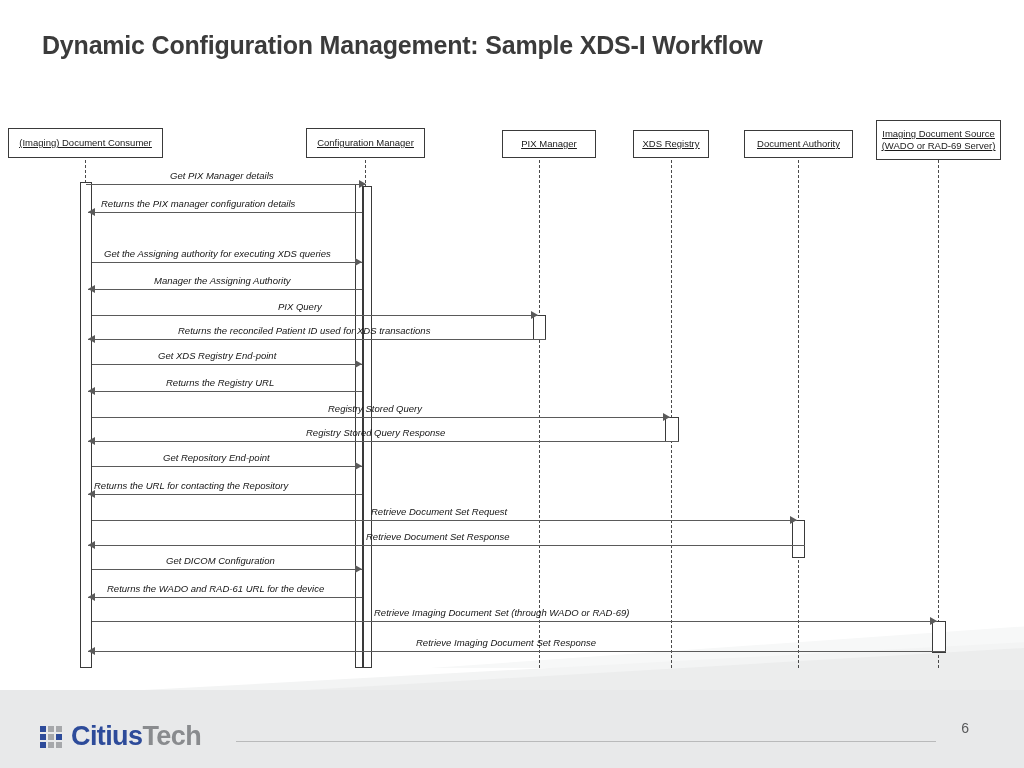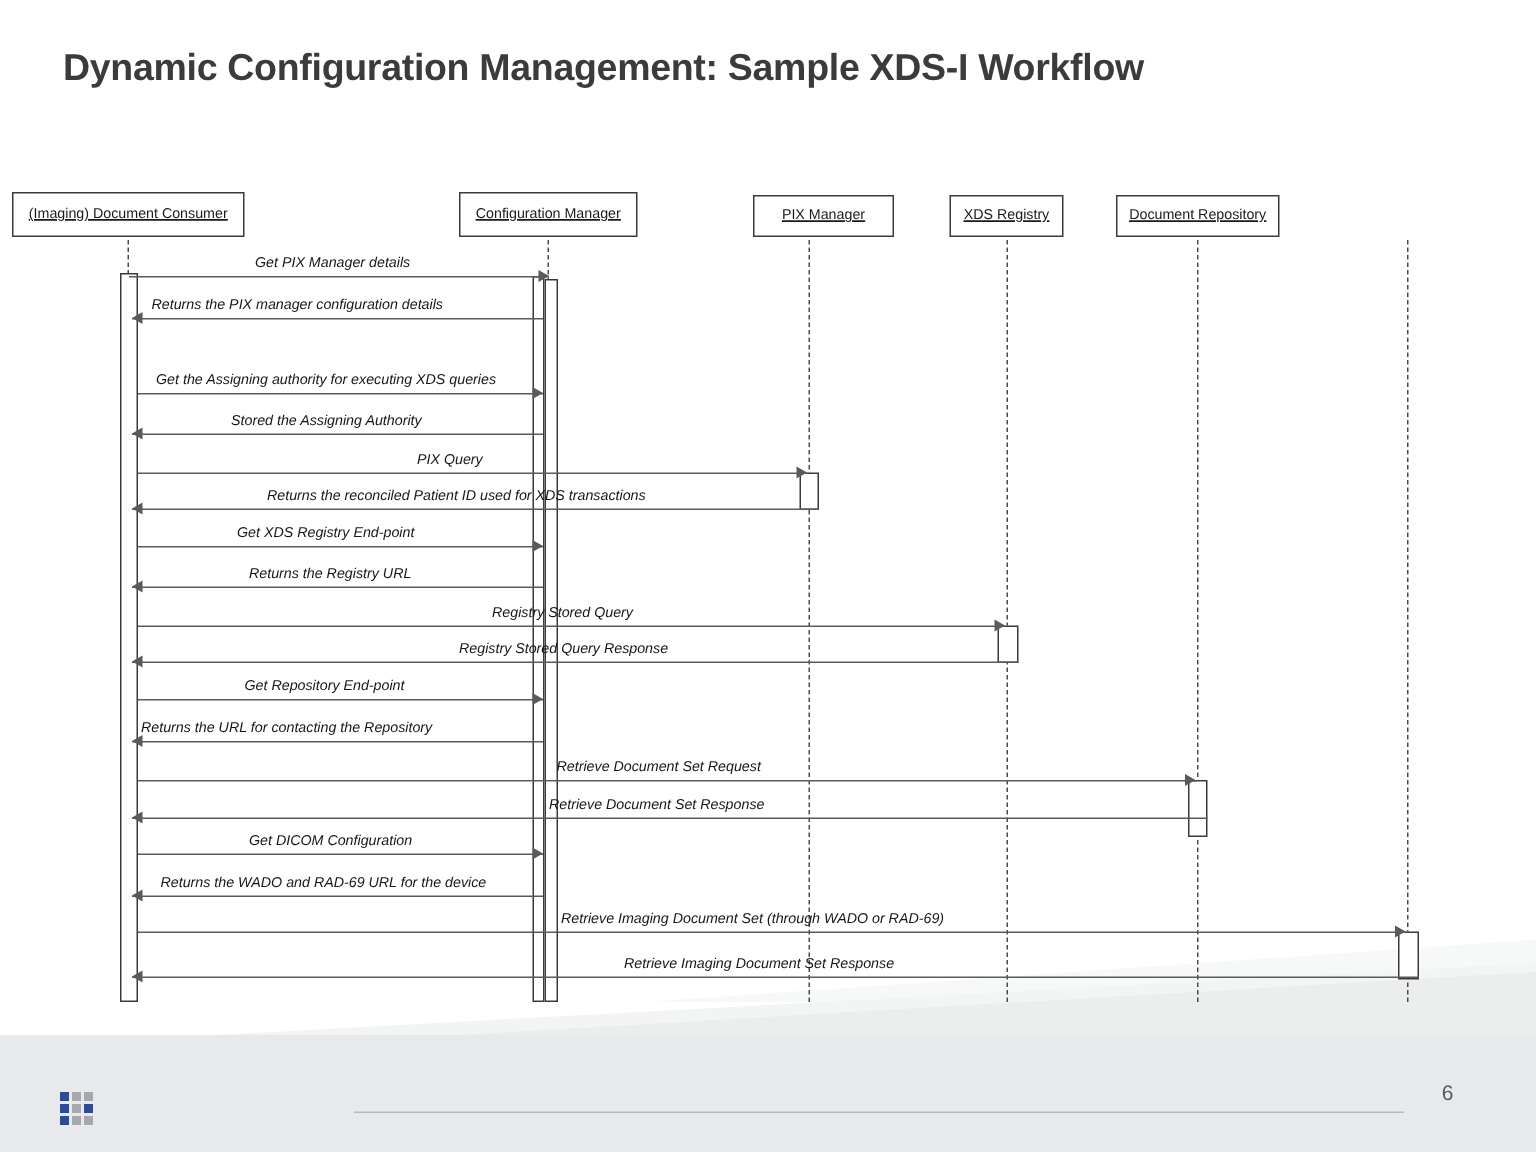"Imaging Document Source" div.lifeline-box { html: none -> <div> <div> <span>Imaging Document Source</span> <span>(WADO or RAD-69 Server)</span> </div> </div> }
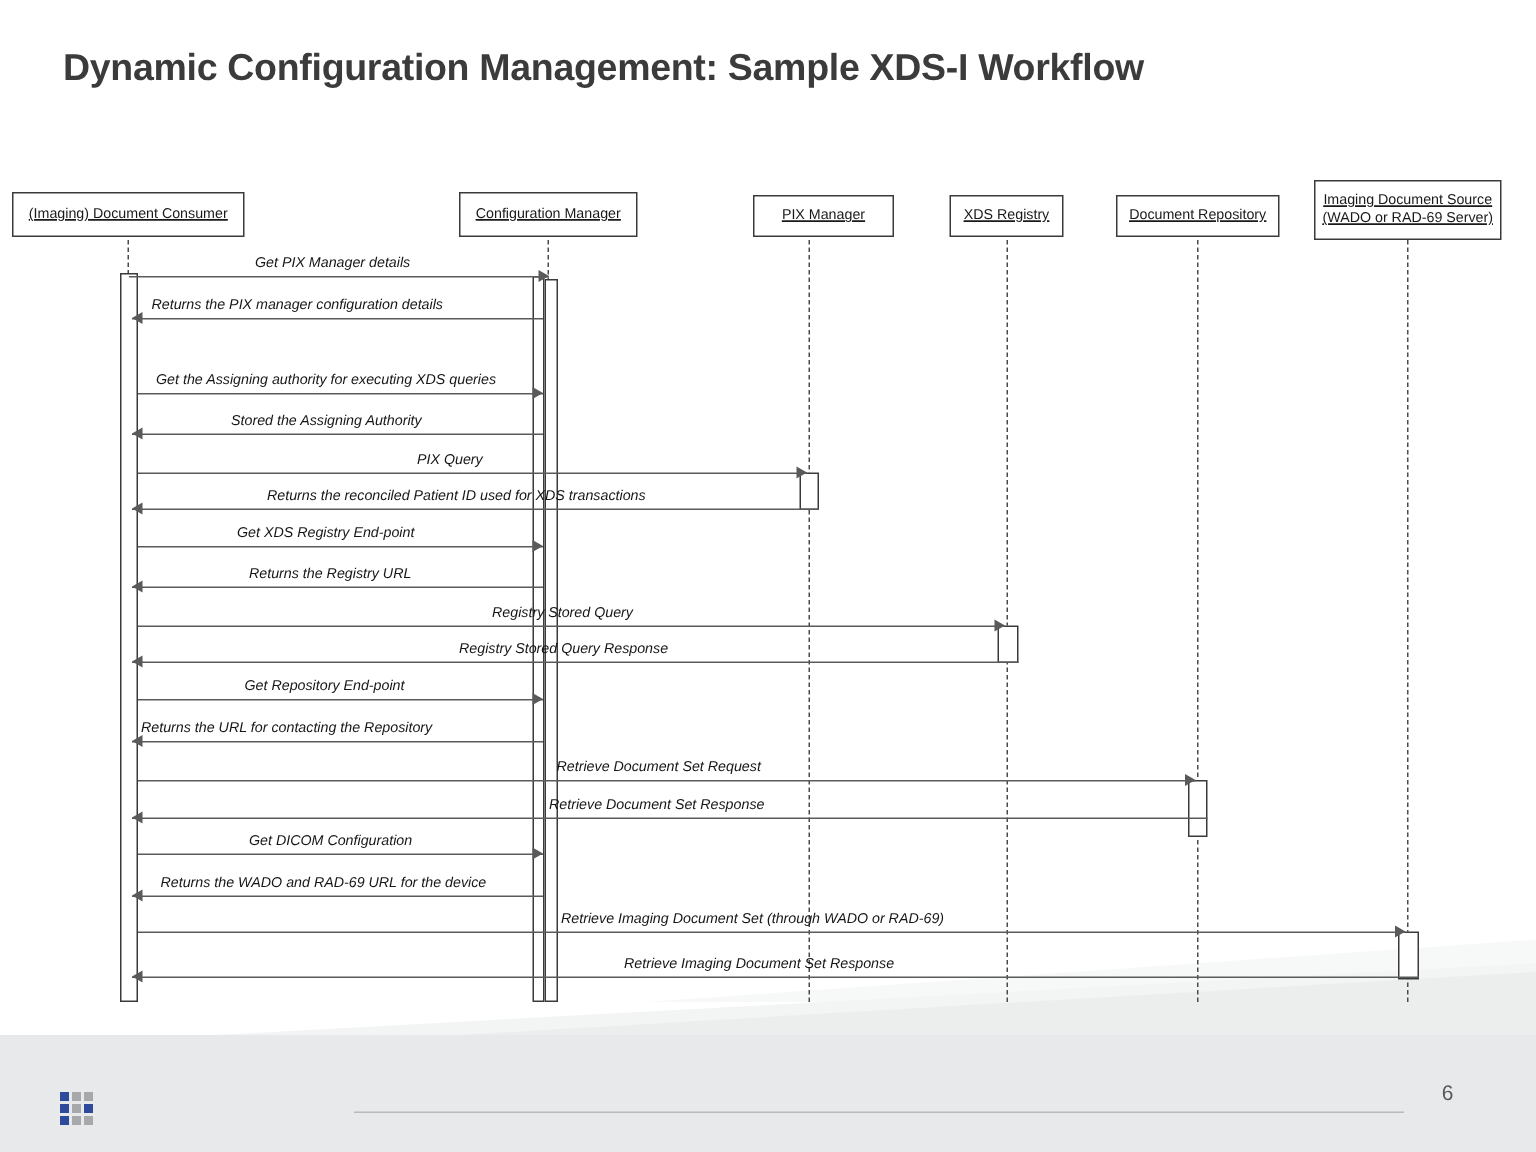"Document Repository" span { text: Repository -> Authority }
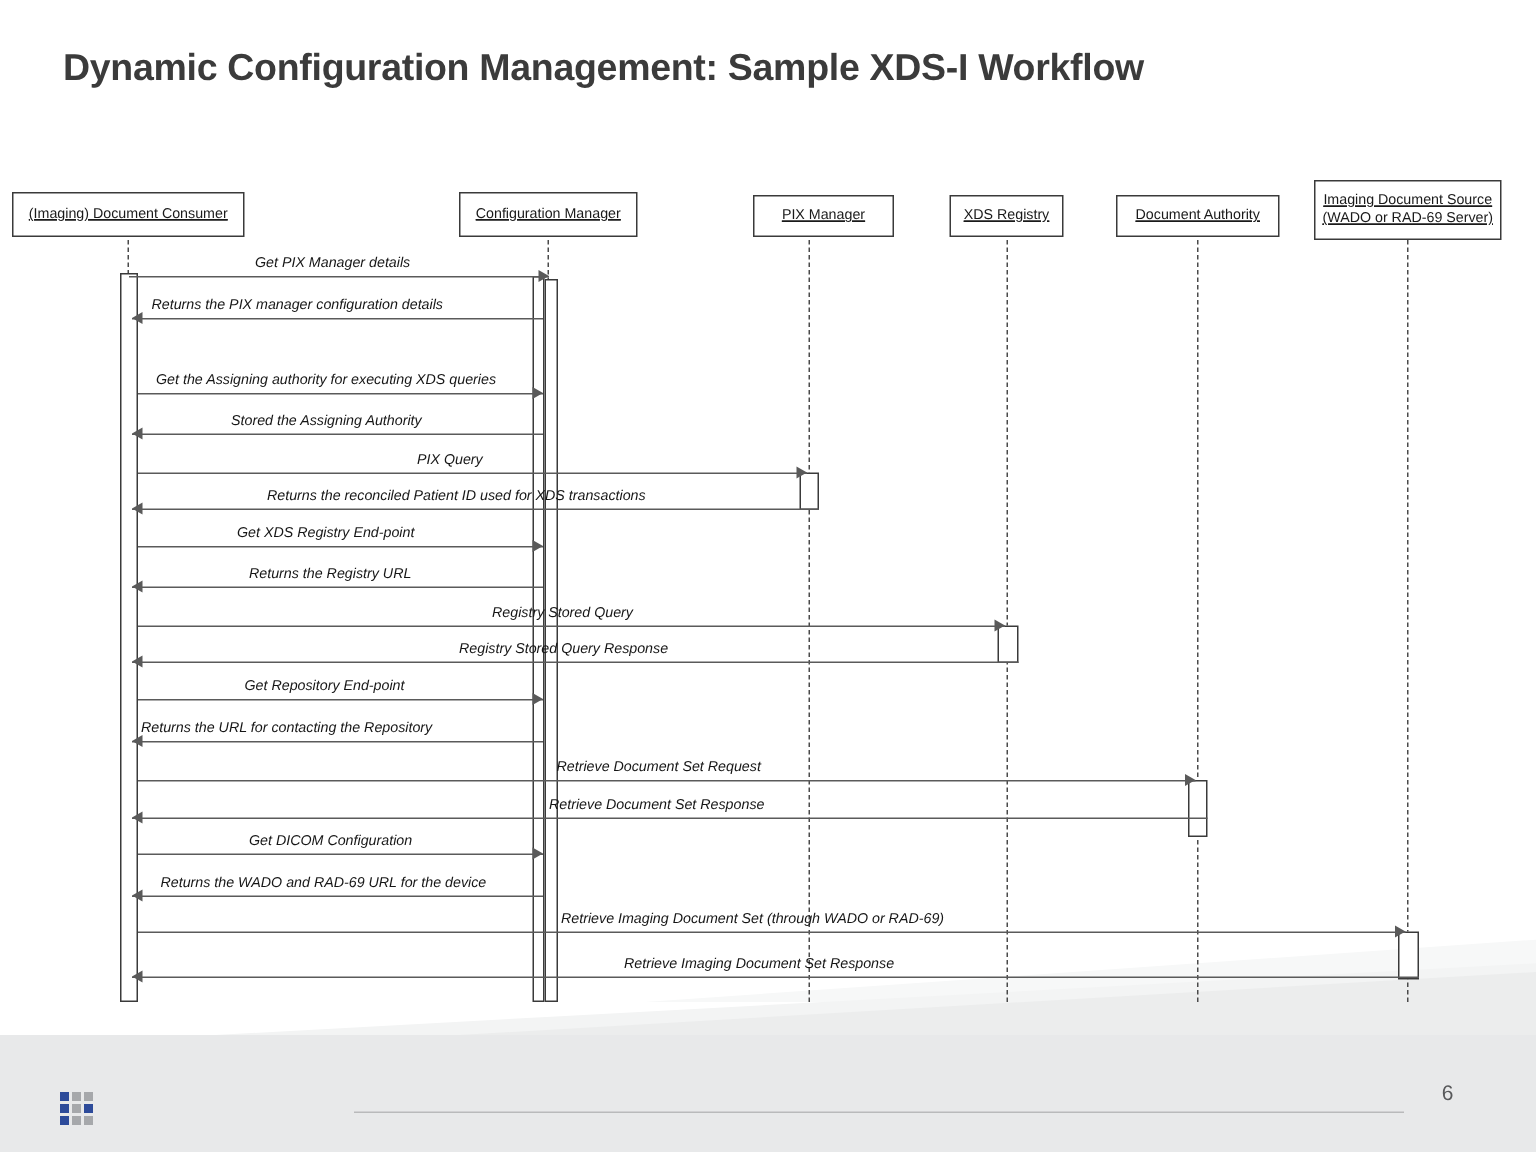"Stored the Assigning Authority" div.msg-label { text: Stored -> Manager }
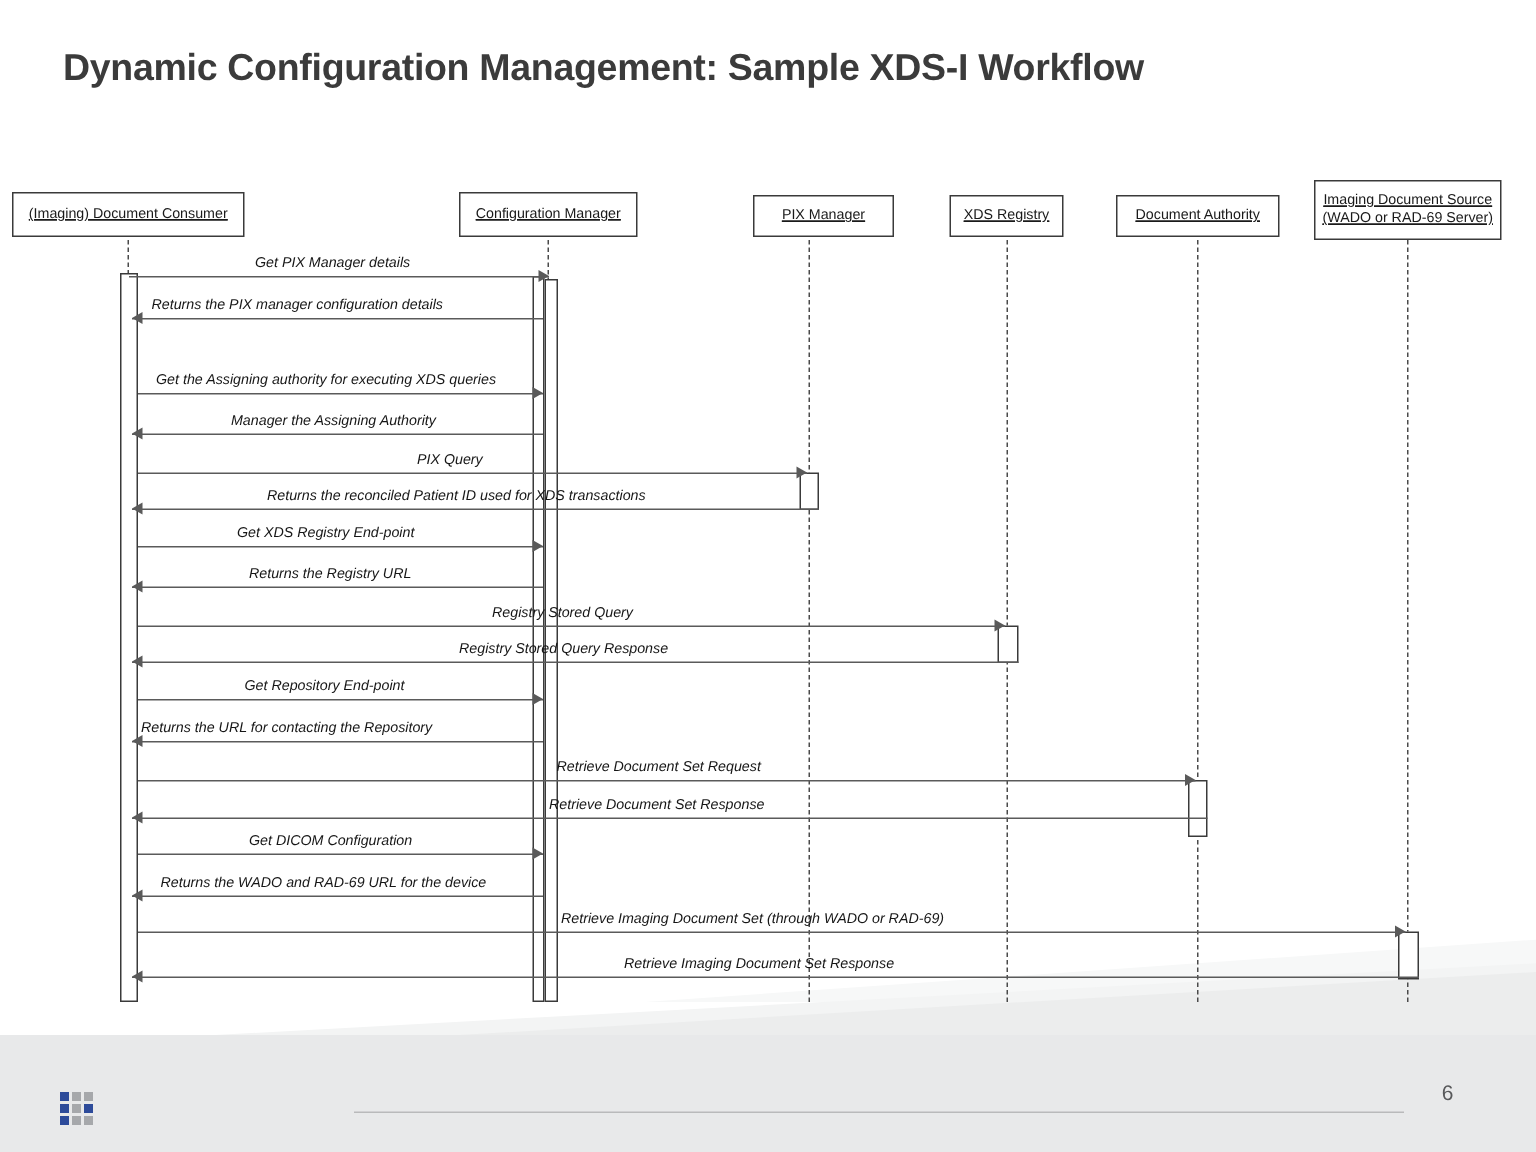"Returns the WADO and RAD-69" div.msg-label { text: RAD-69 -> RAD-61 }
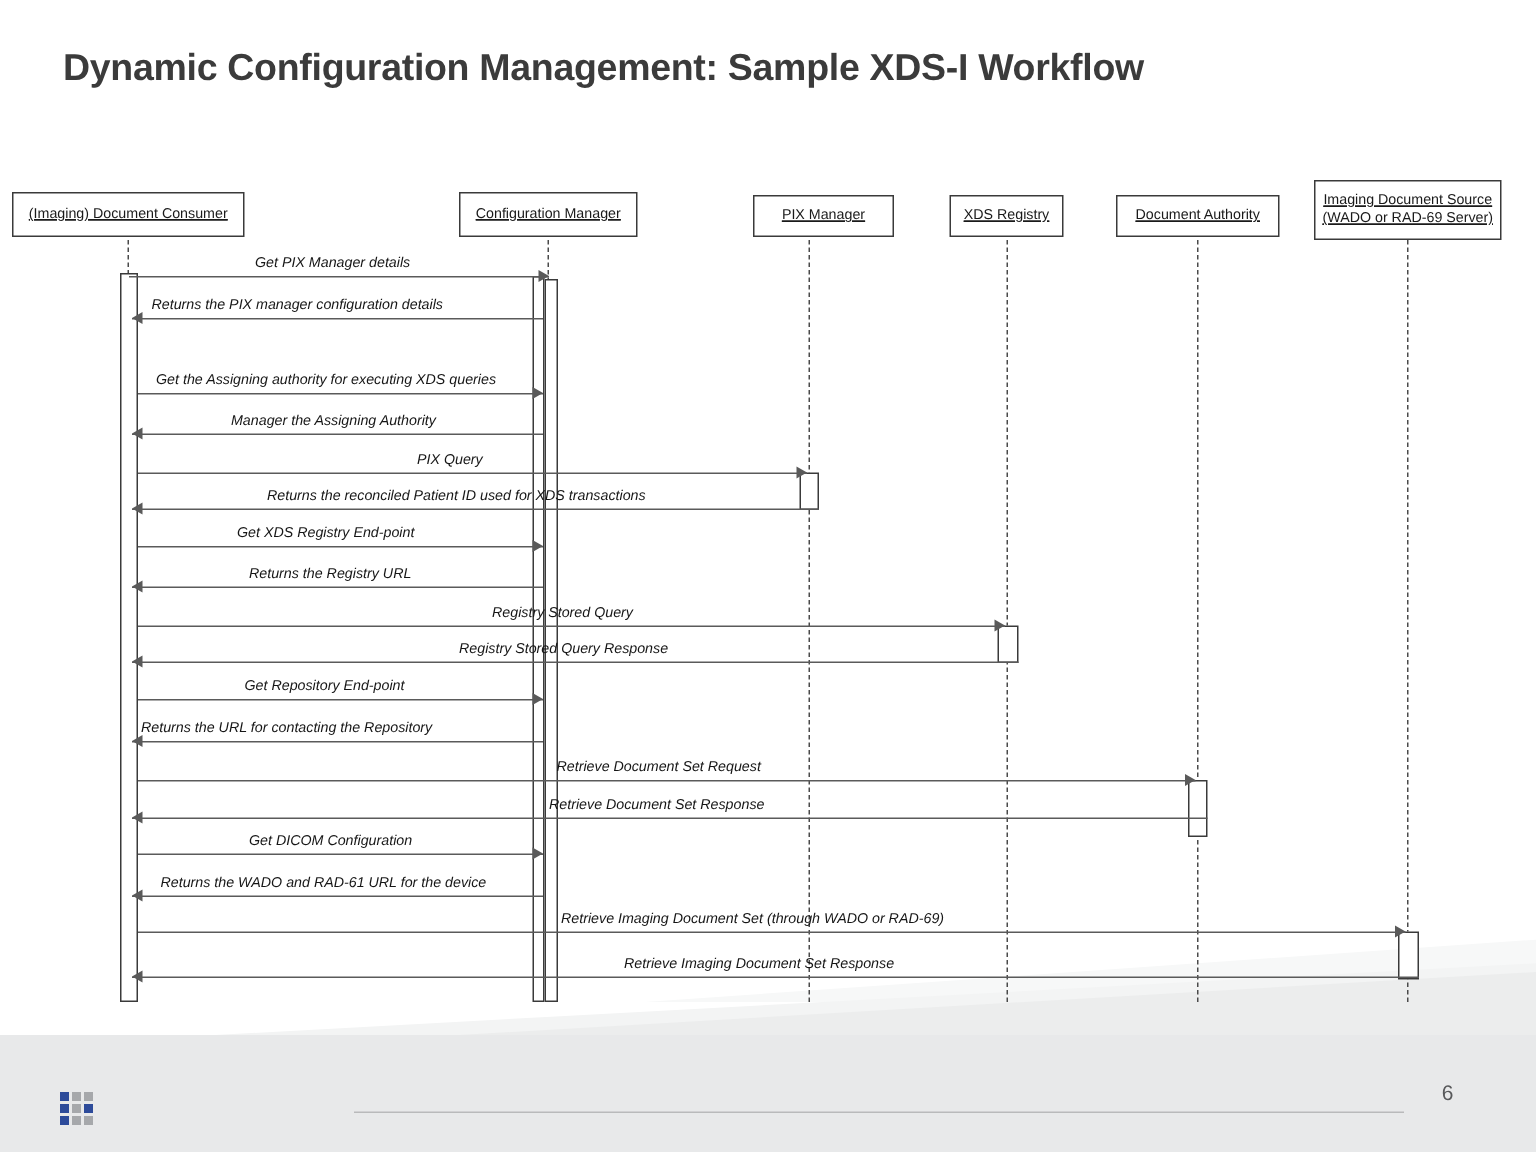"CitiusTech" div.logo-text { html: none -> <div> <span>Citius</span><span>Tech</span> </div> }
